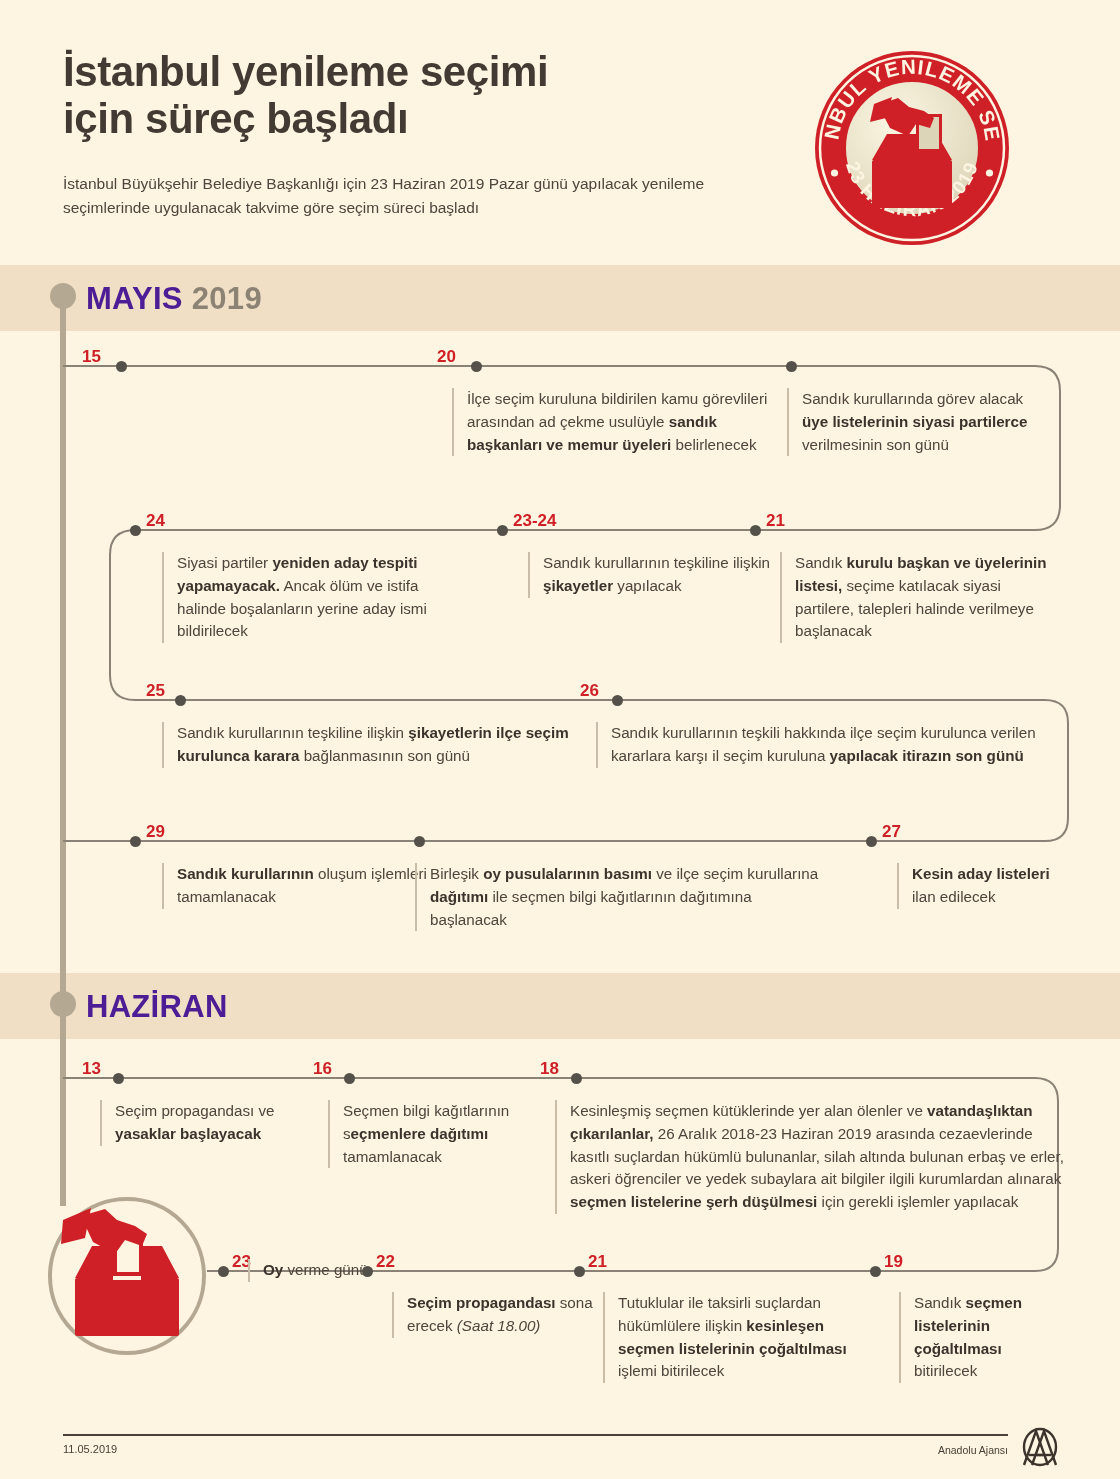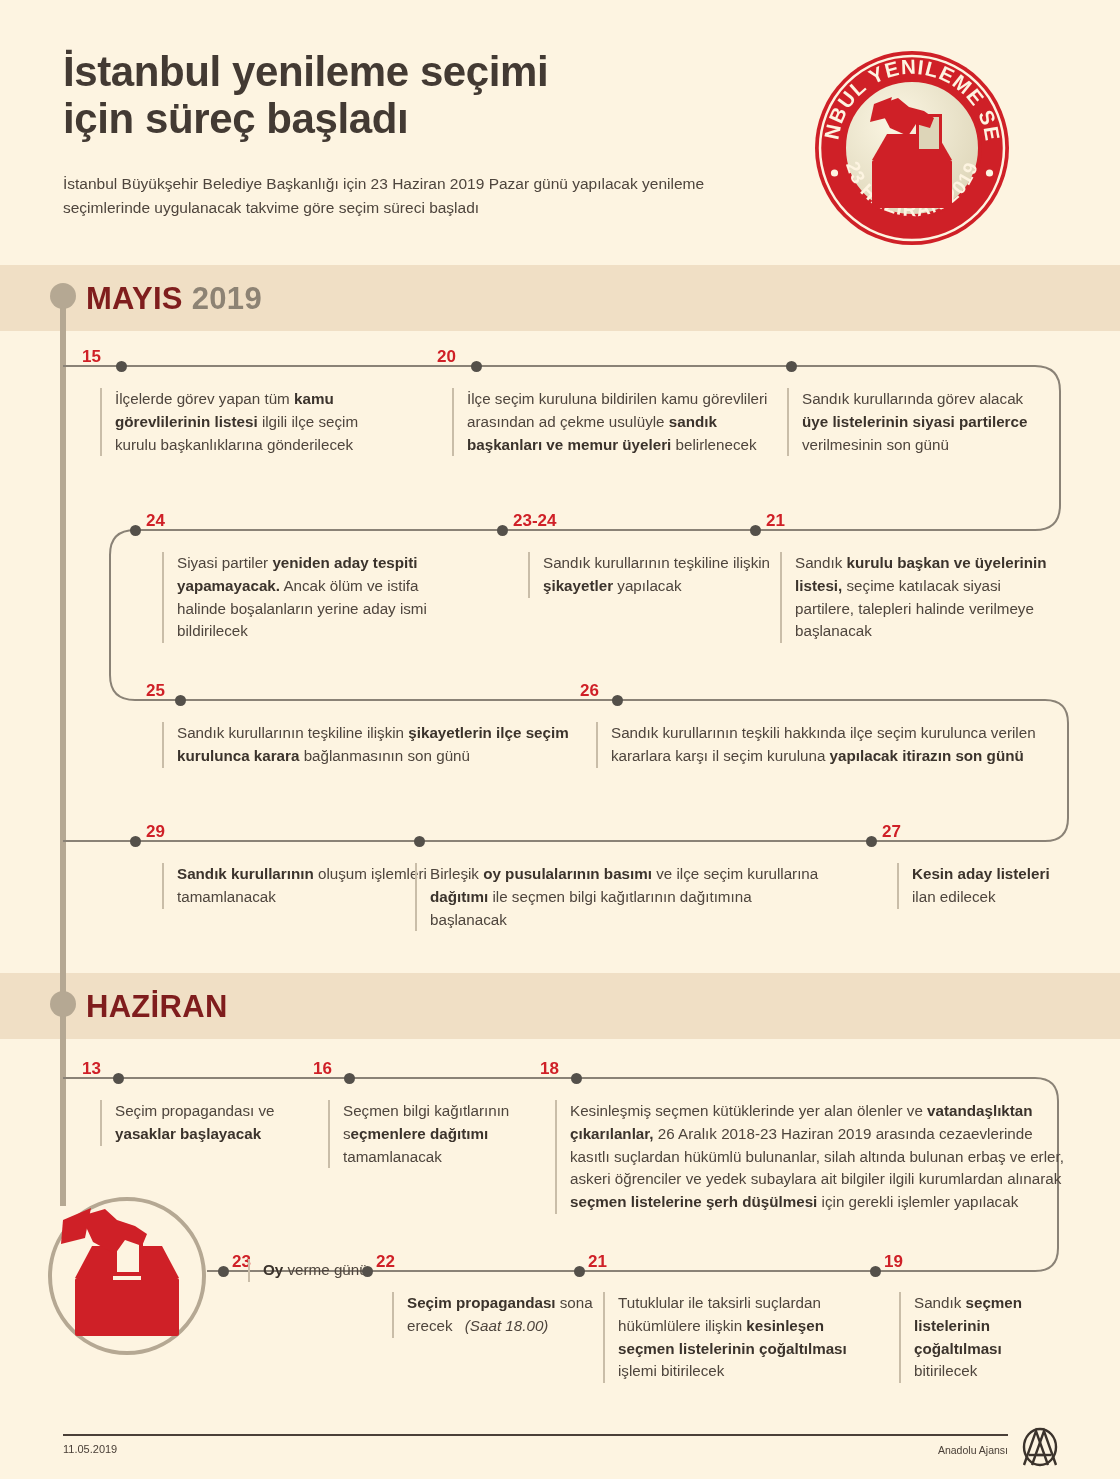"MAYIS" .month .m-name { color: #7f1d1d -> #4c1d95 }
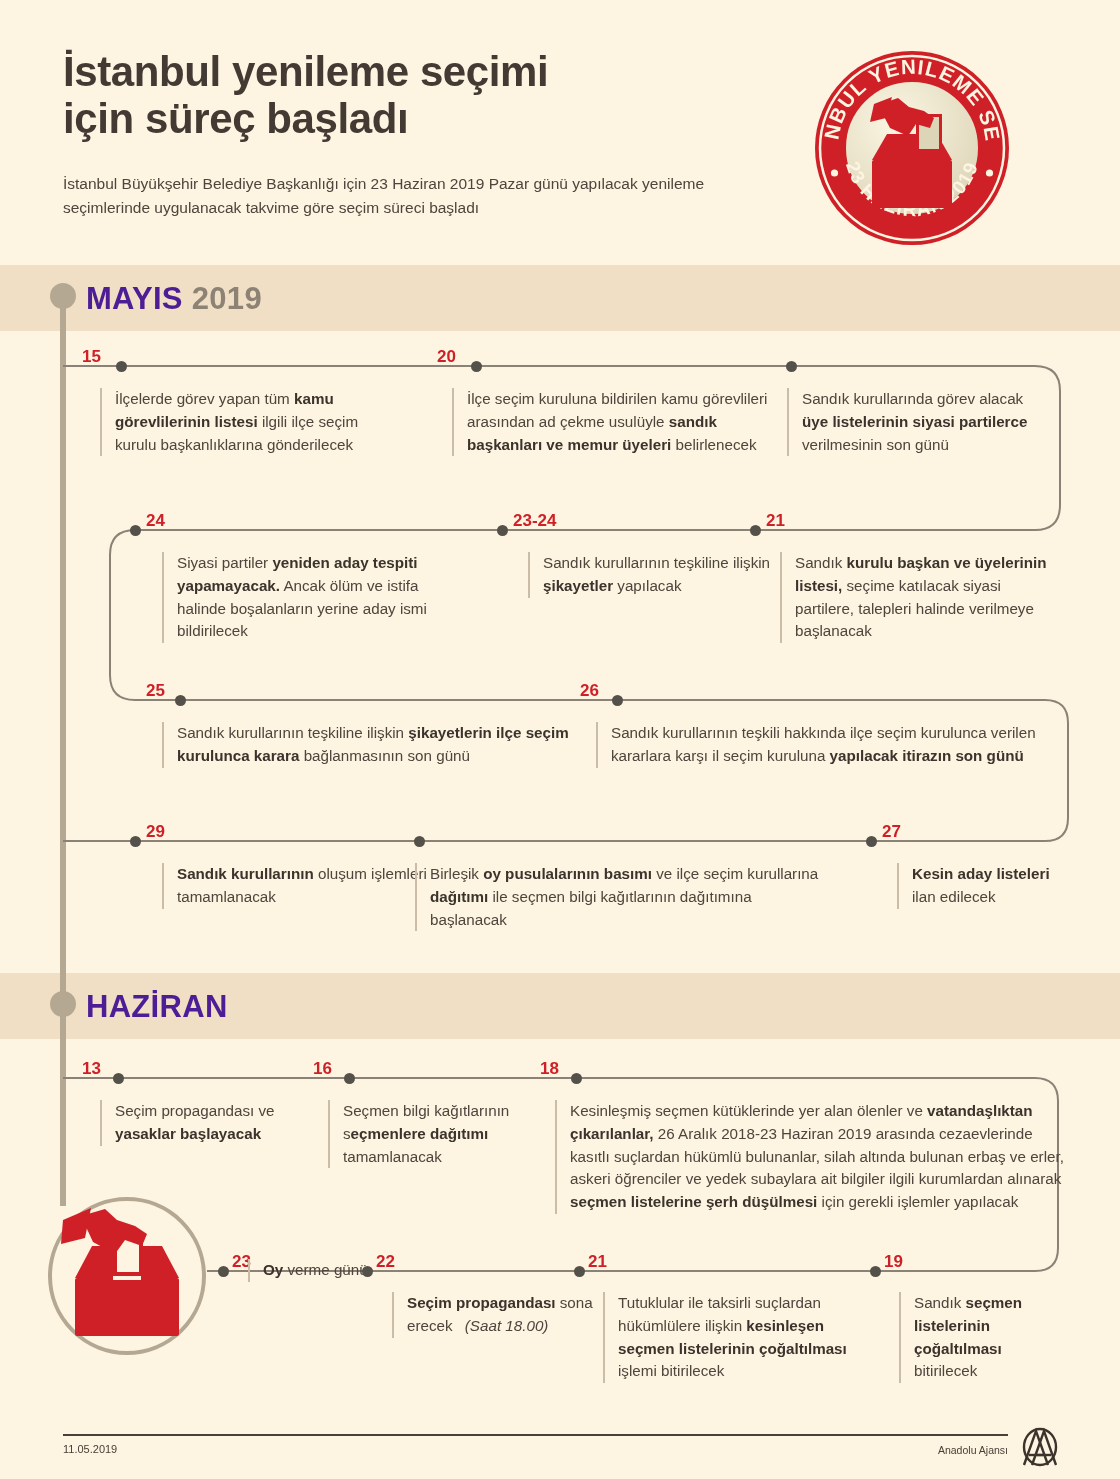"İlçelerde görev yapan tüm kamu" div.tb { html: <div>İlçelerde görev yapan tüm <b>kamu görevlilerinin listesi</b> ilgili ilçe seçim kurulu başkanlıklarına gönderilecek</div> -> none }
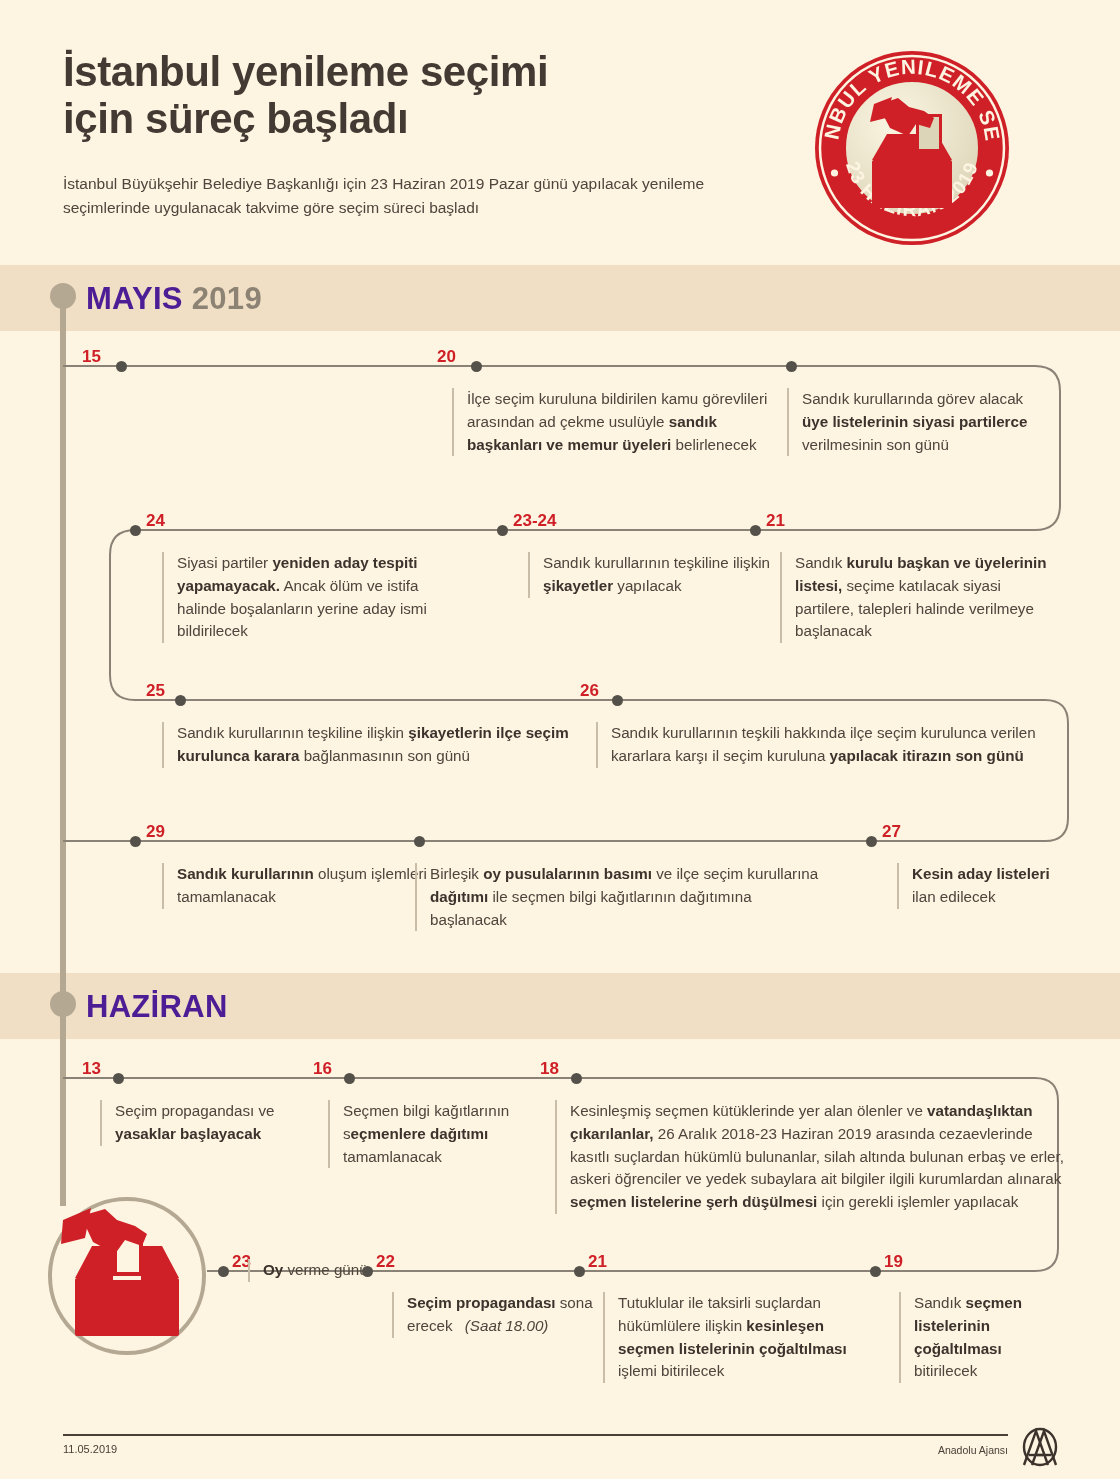"(Saat 18.00)" .tb i { margin-left: 8px -> none }
